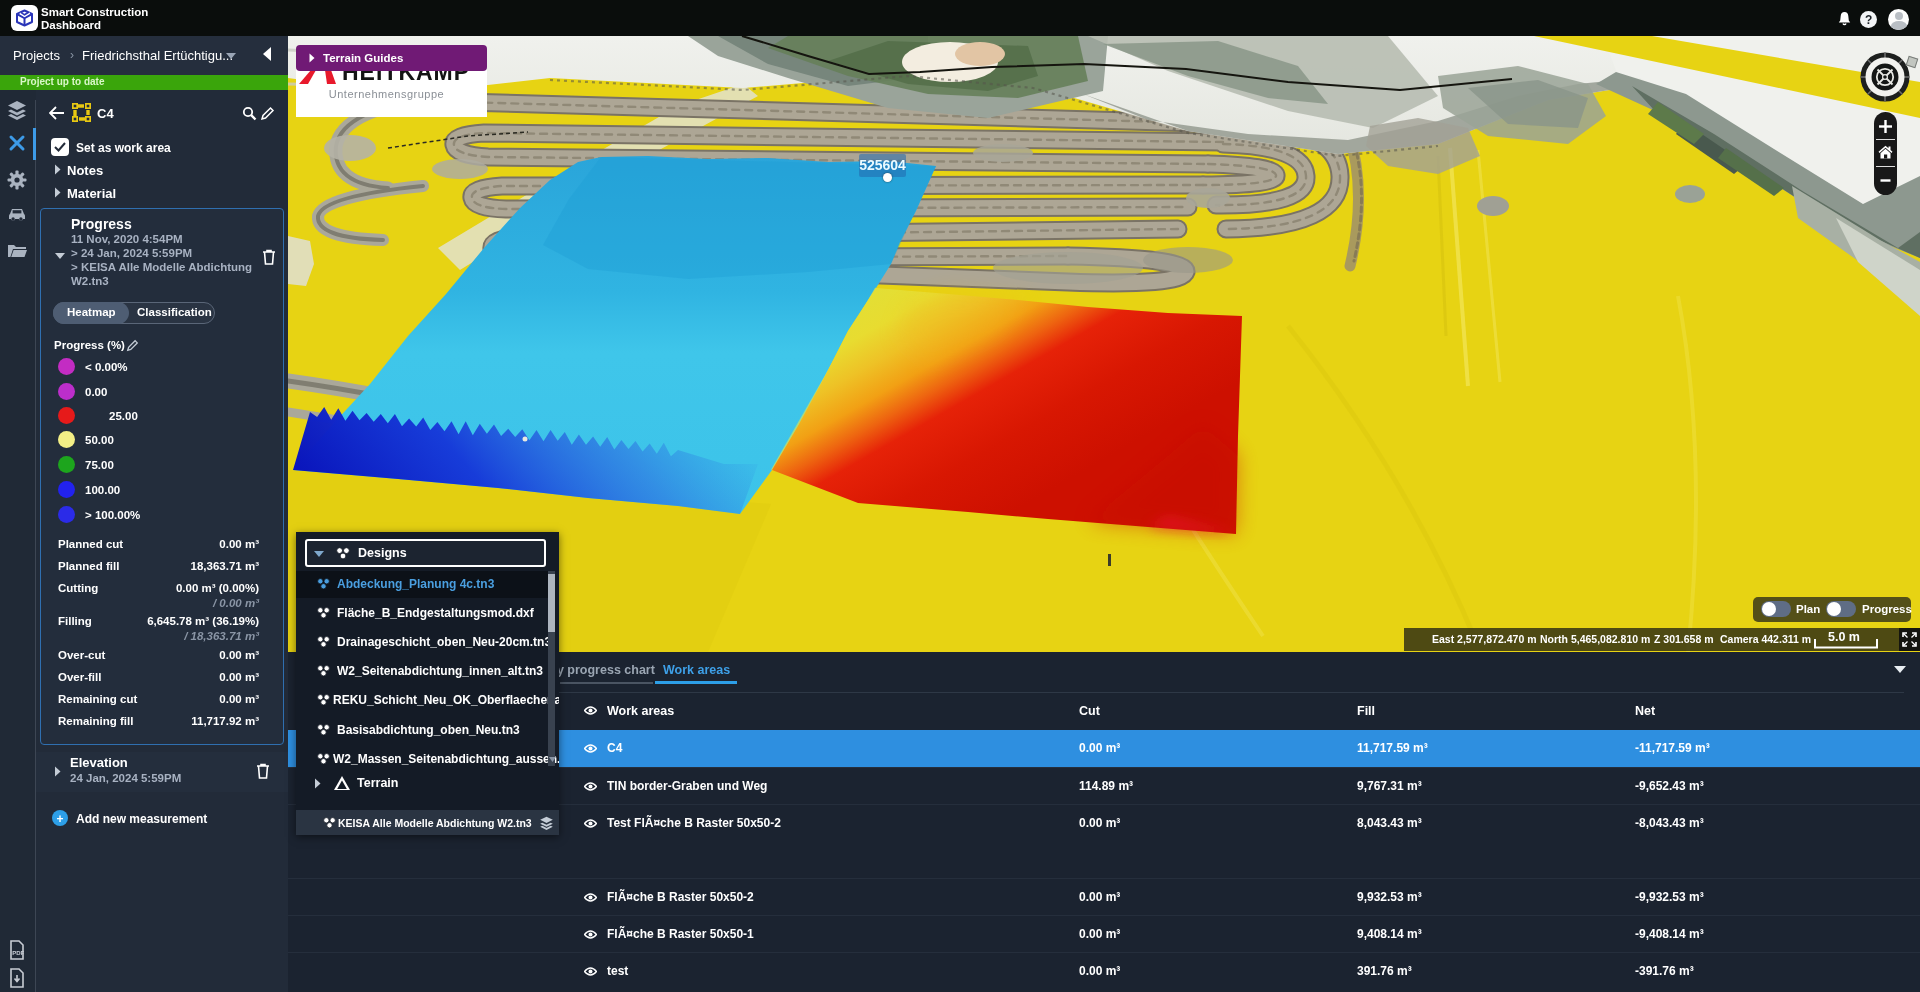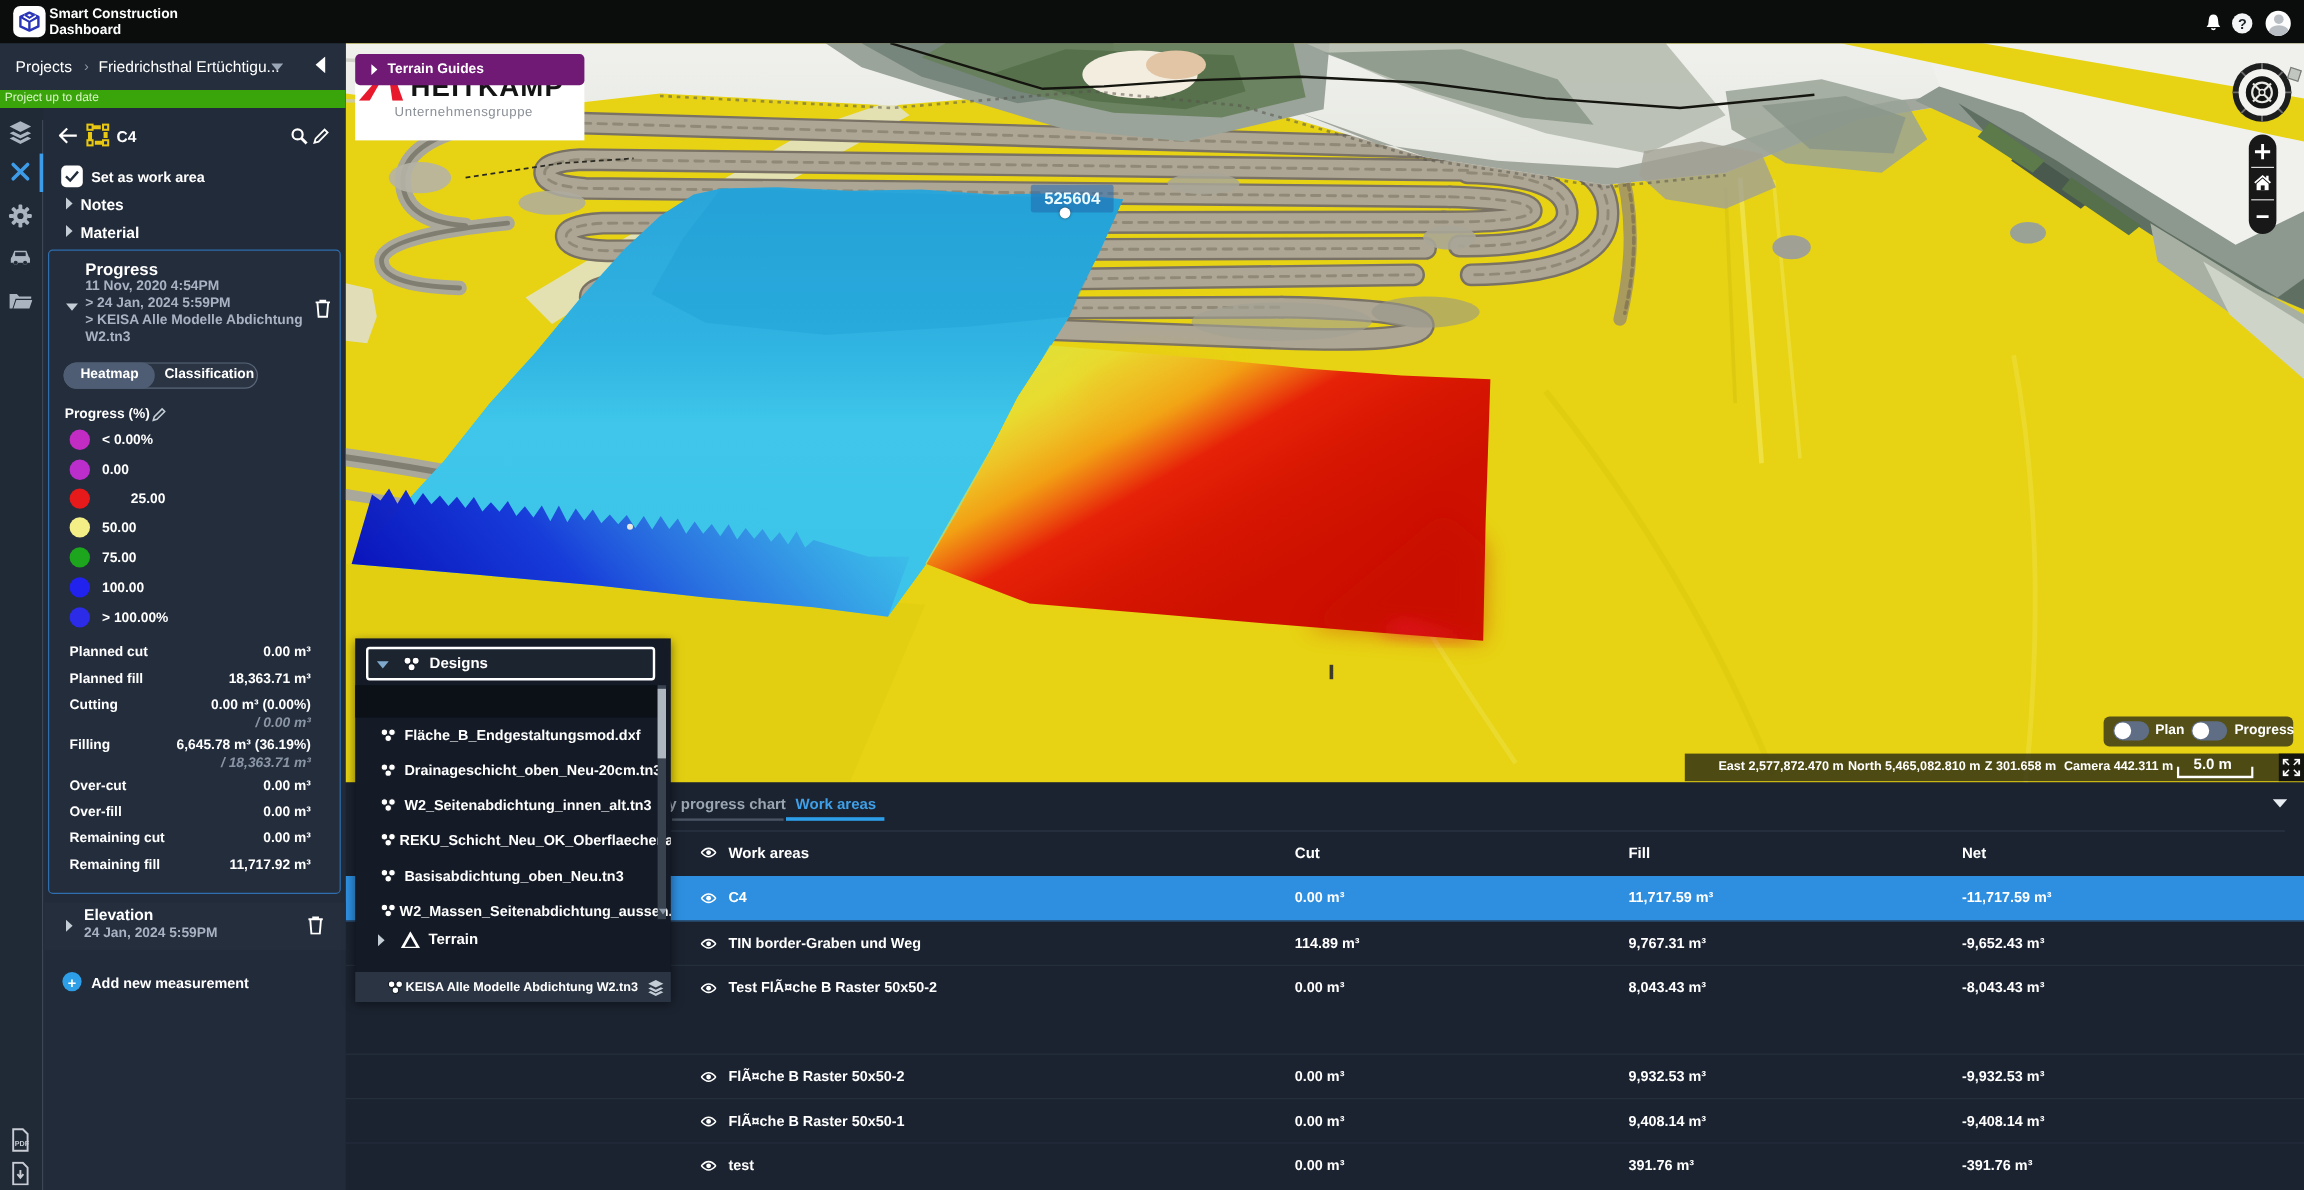"Project up to date" #greenbar span { font-weight: normal -> bold; left: 4px -> 20px }
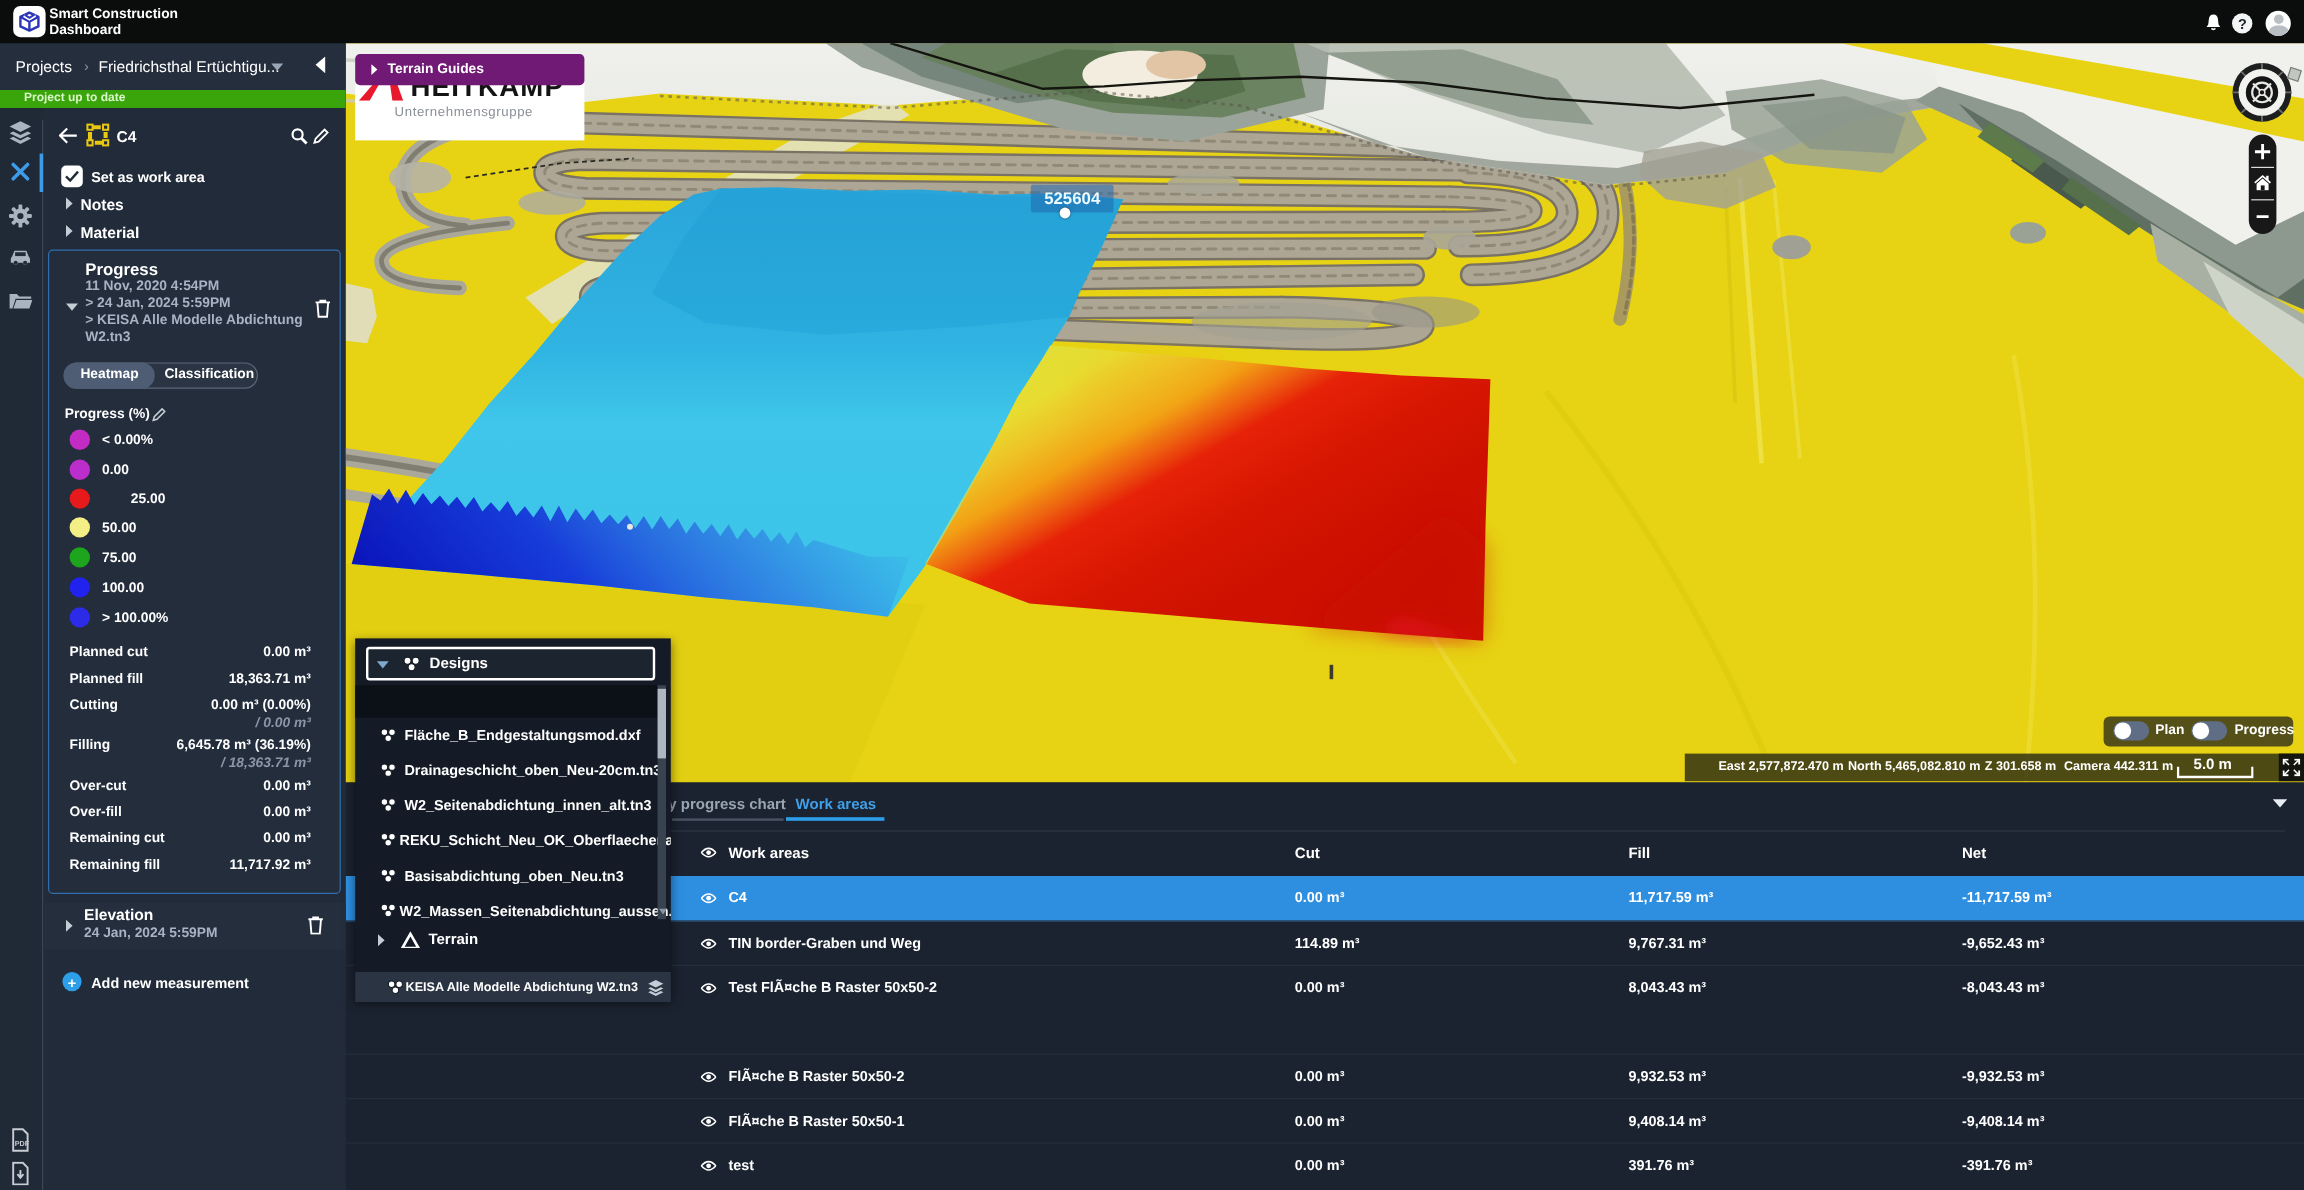"525604" #marker { width: 69px -> 47px }
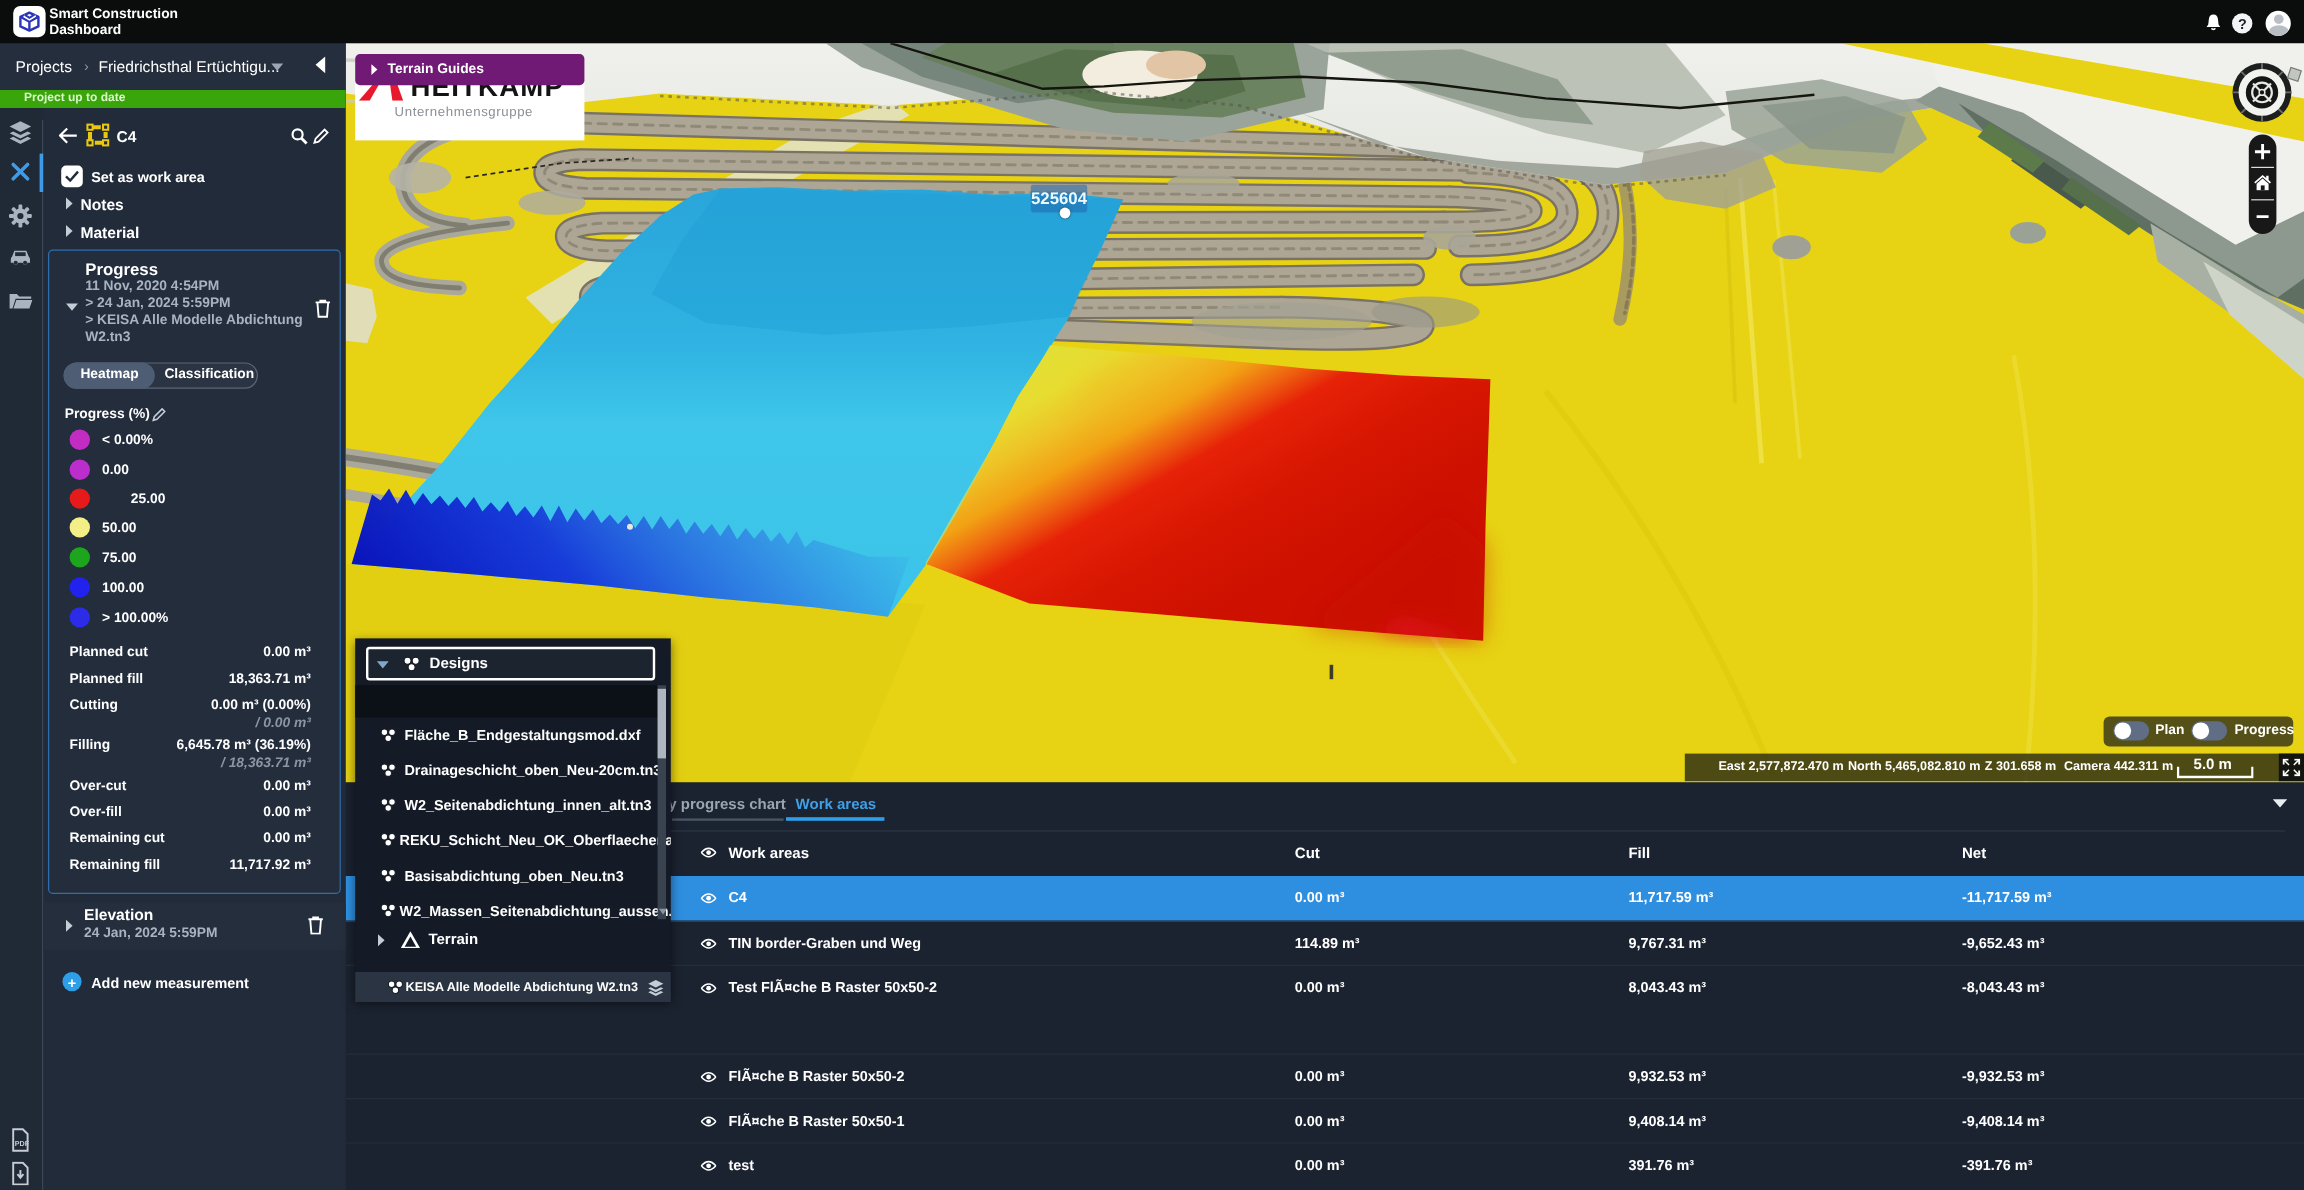"Abdeckung_Planung 4c.tn3" div.ddi { html: none -> <div> <svg> <g> <circle></circle> <circle></circle> <circle></circle> </g> <g> <circle></circle> <circle></circle> <circle></circle> </g> </svg> <span>Abdeckung_Planung 4c.tn3</span> </div> }
